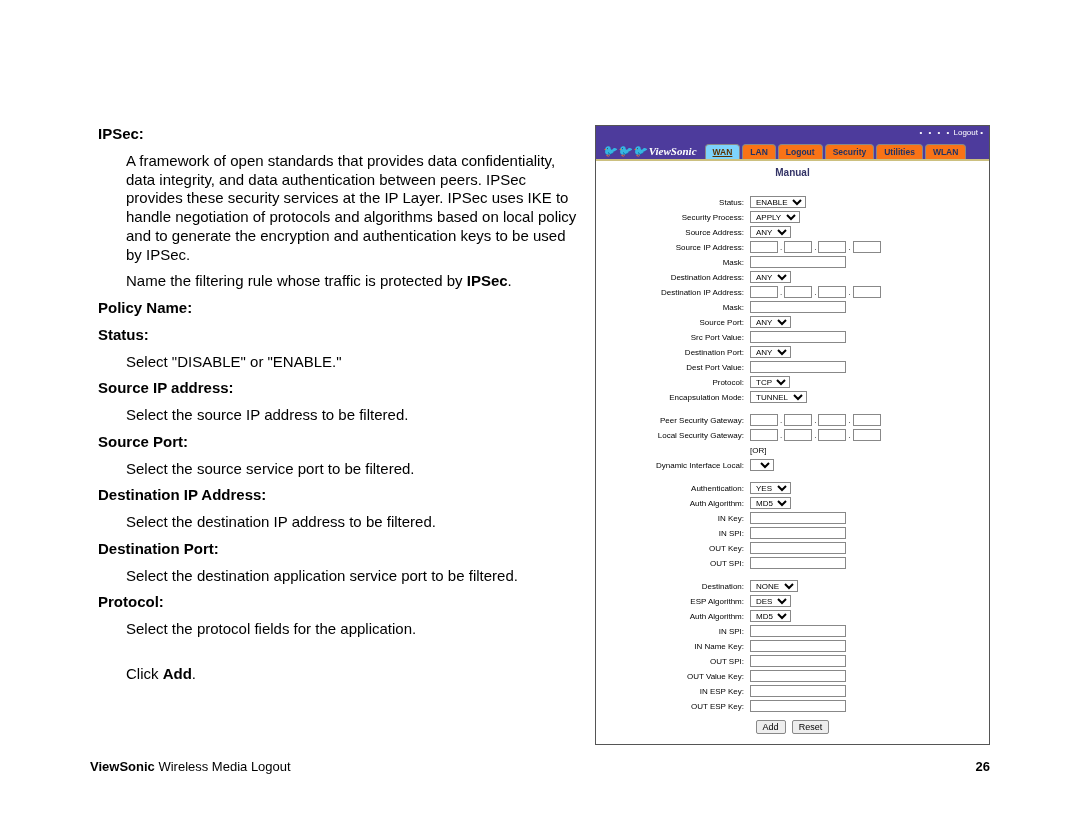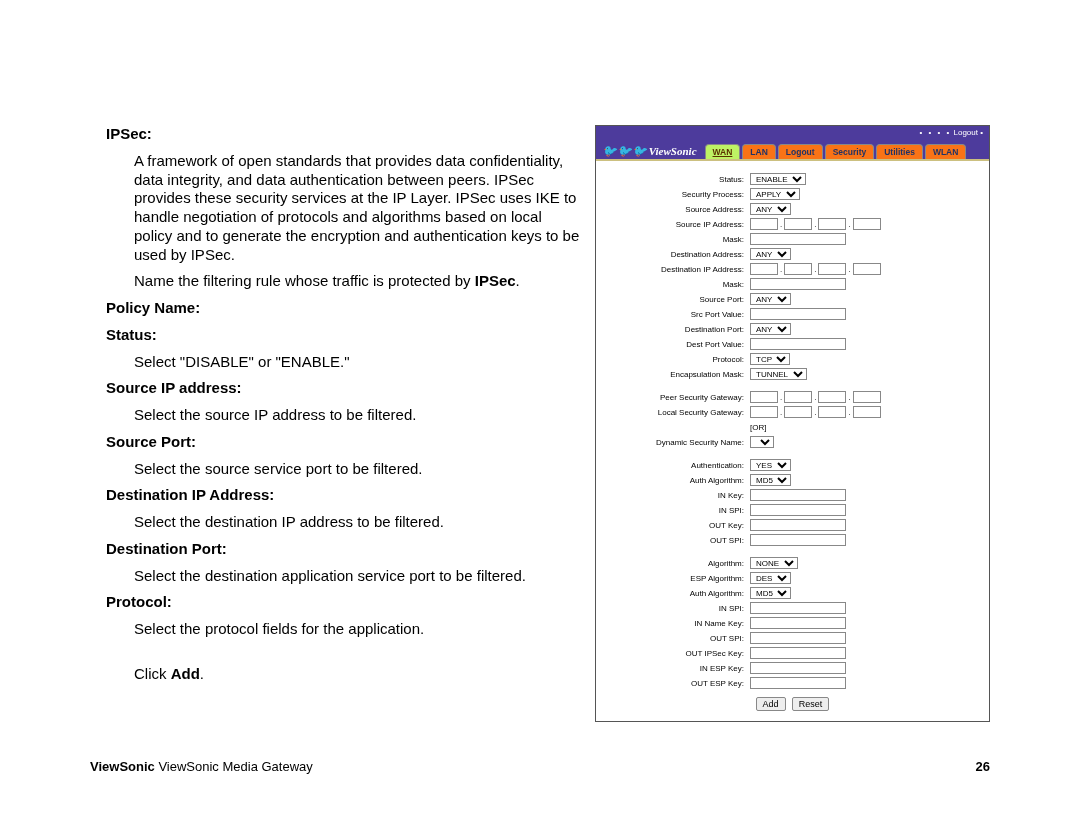"IPSec:" .text-col .para { margin: 0 0 8px 16px -> 0 0 8px 8px }
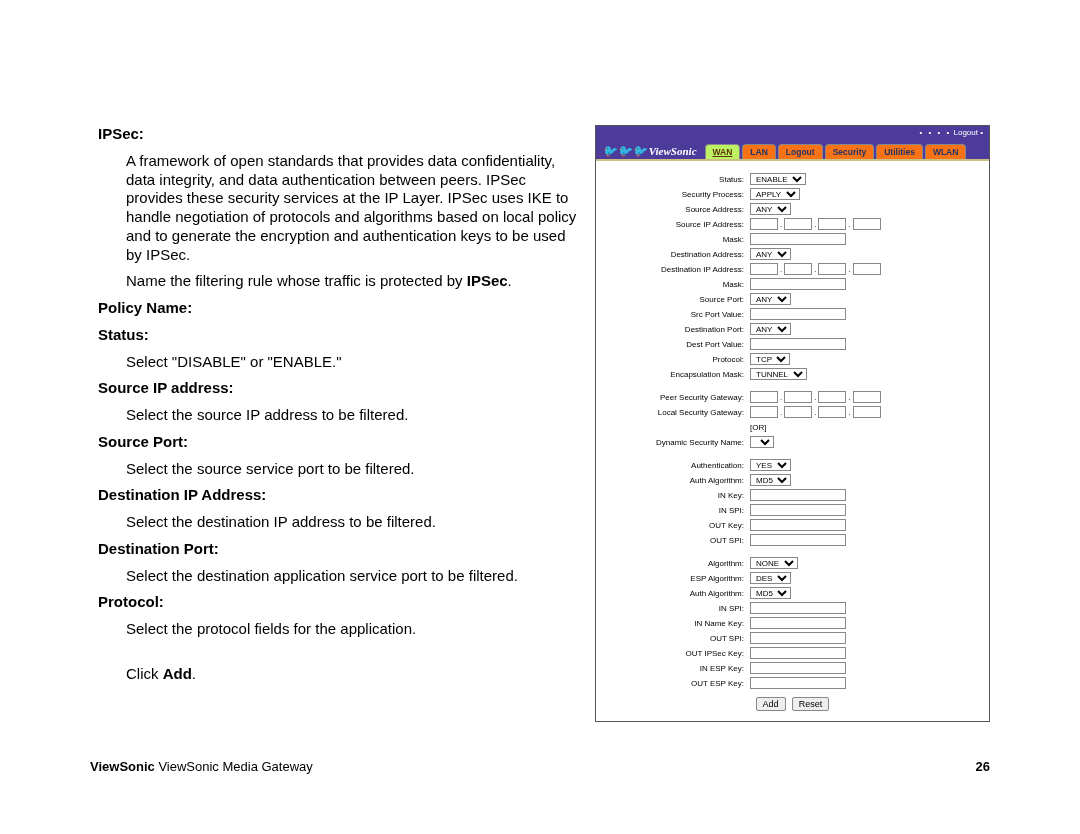"WAN" .tab.active { background: #bef264 -> #7dd3fc }
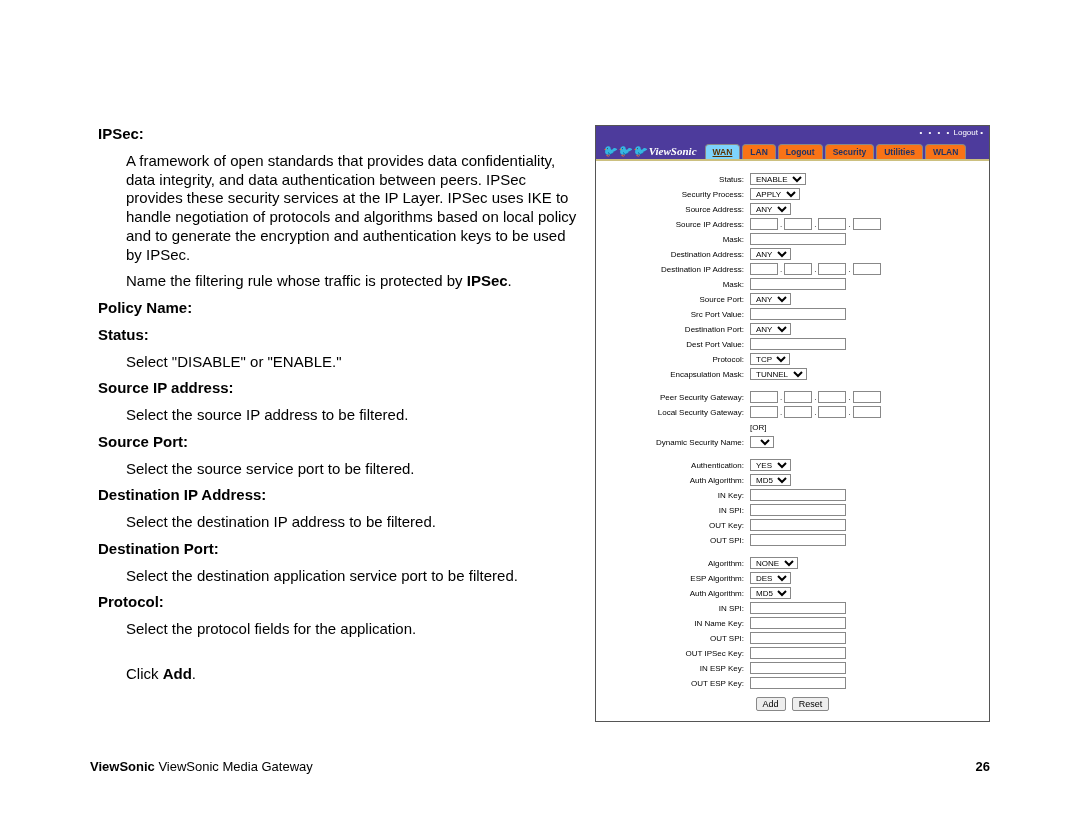"Manual" div.manual-title { html: none -> <div>Manual</div> }
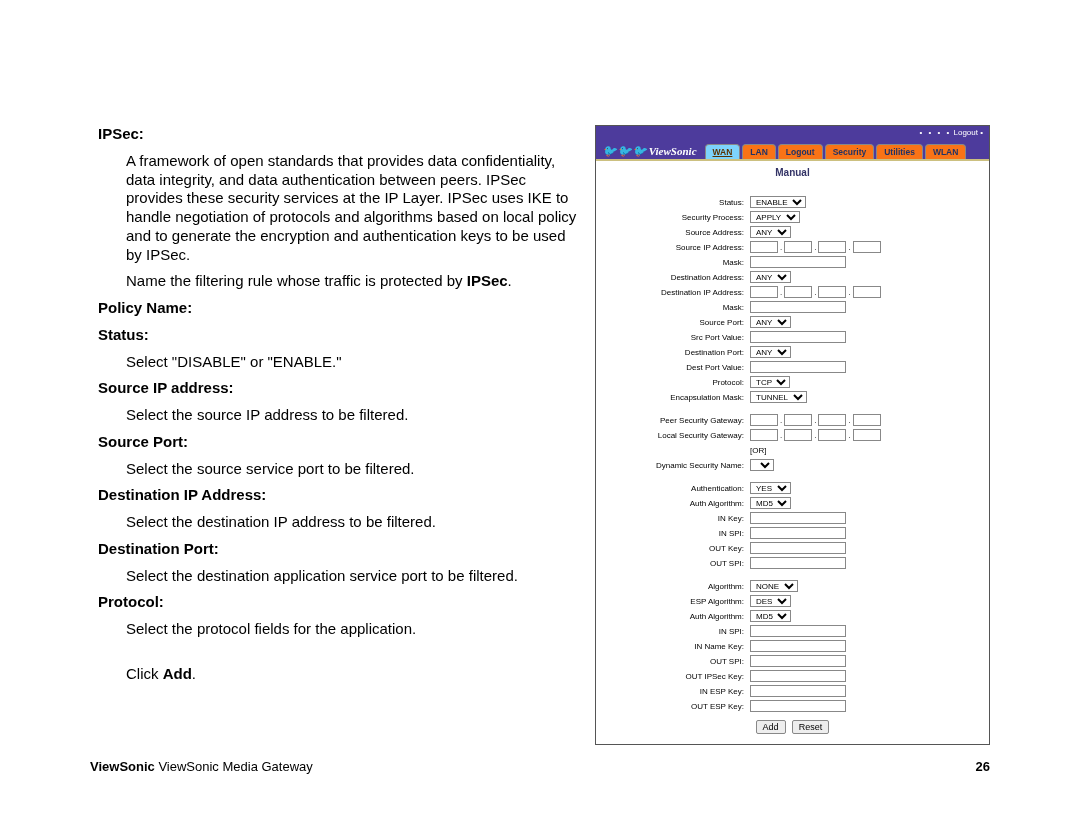"Encapsulation Mask:" div.lbl { text: Mask -> Mode }
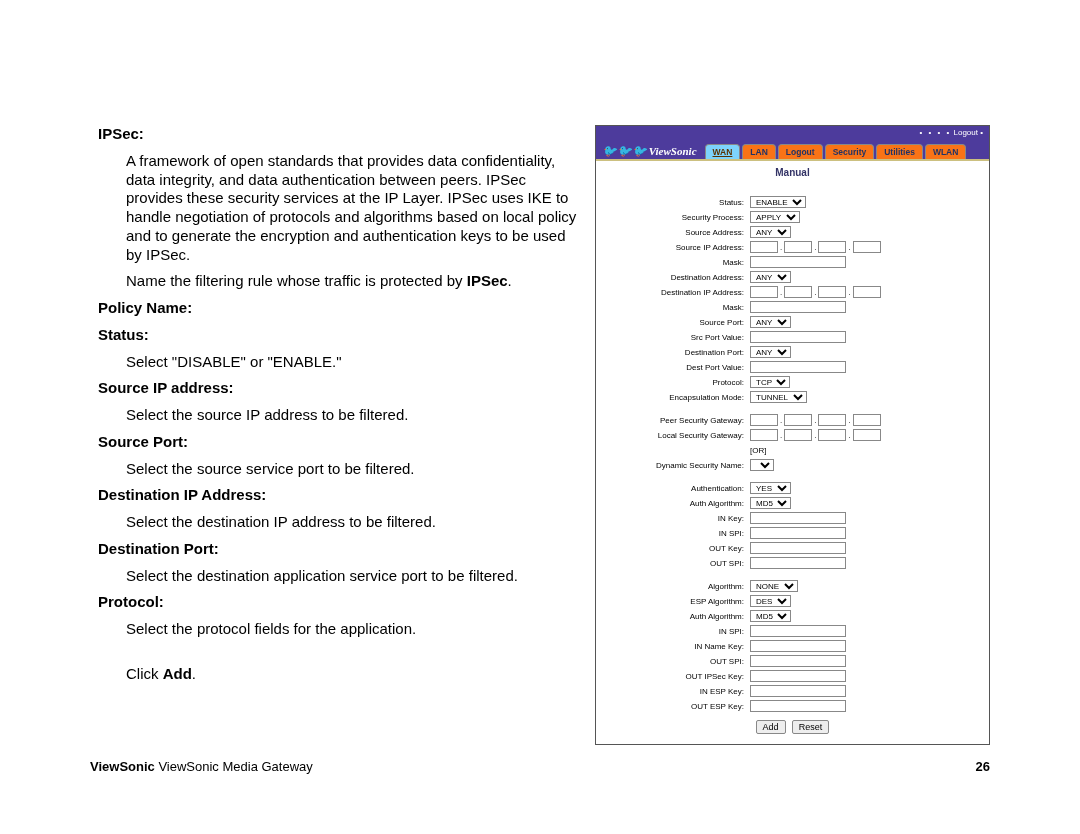"Dynamic Security Name:" div.lbl { text: Security Name -> Interface Local }
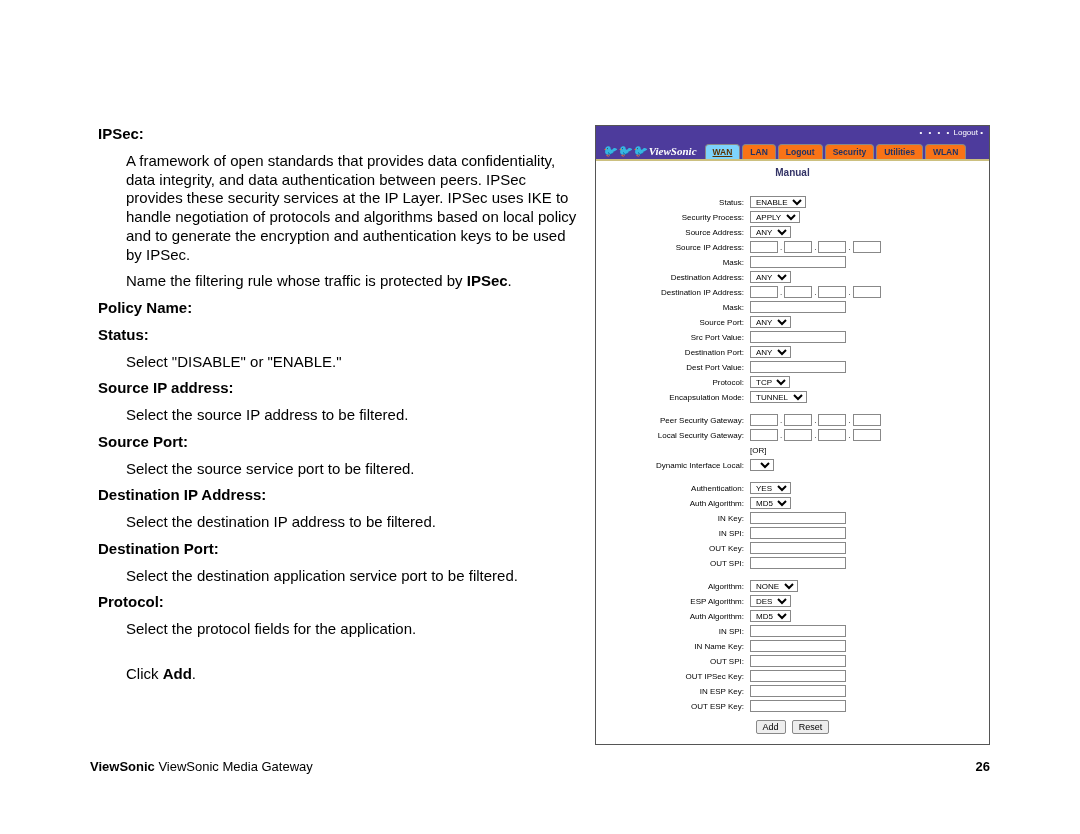"Algorithm:" div.lbl { text: Algorithm -> Destination }
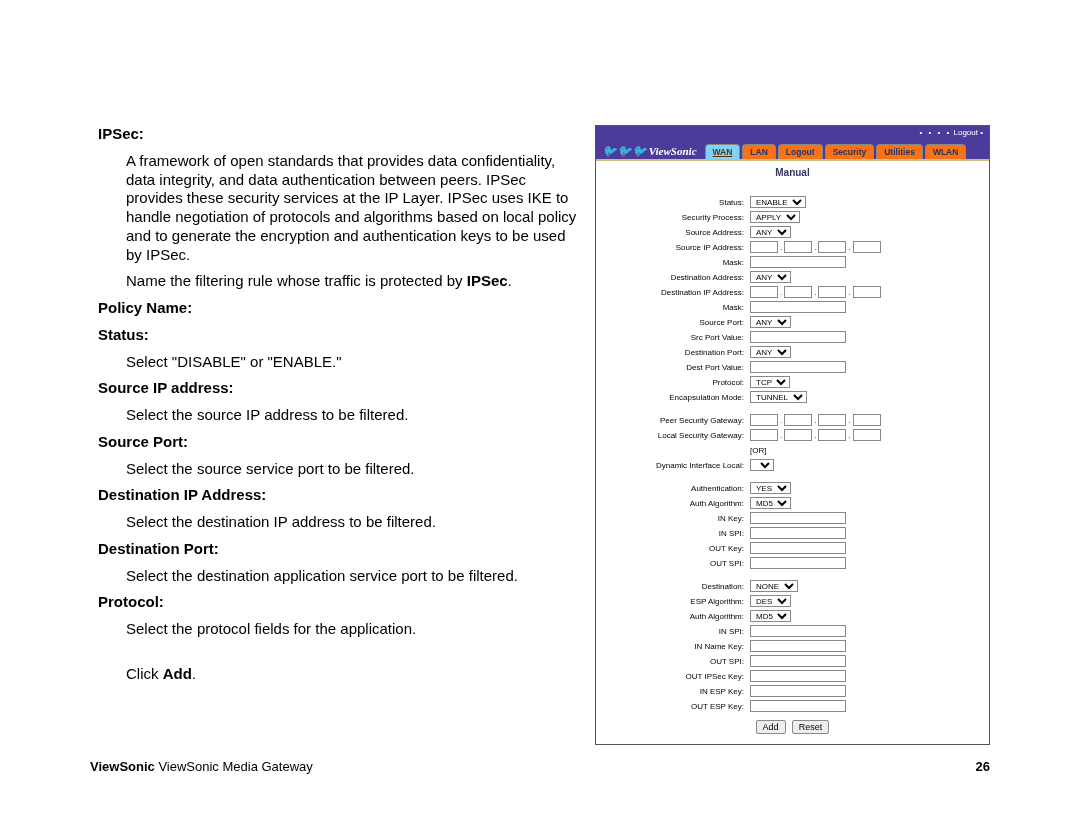"OUT IPSec Key:" div.lbl { text: IPSec -> Value }
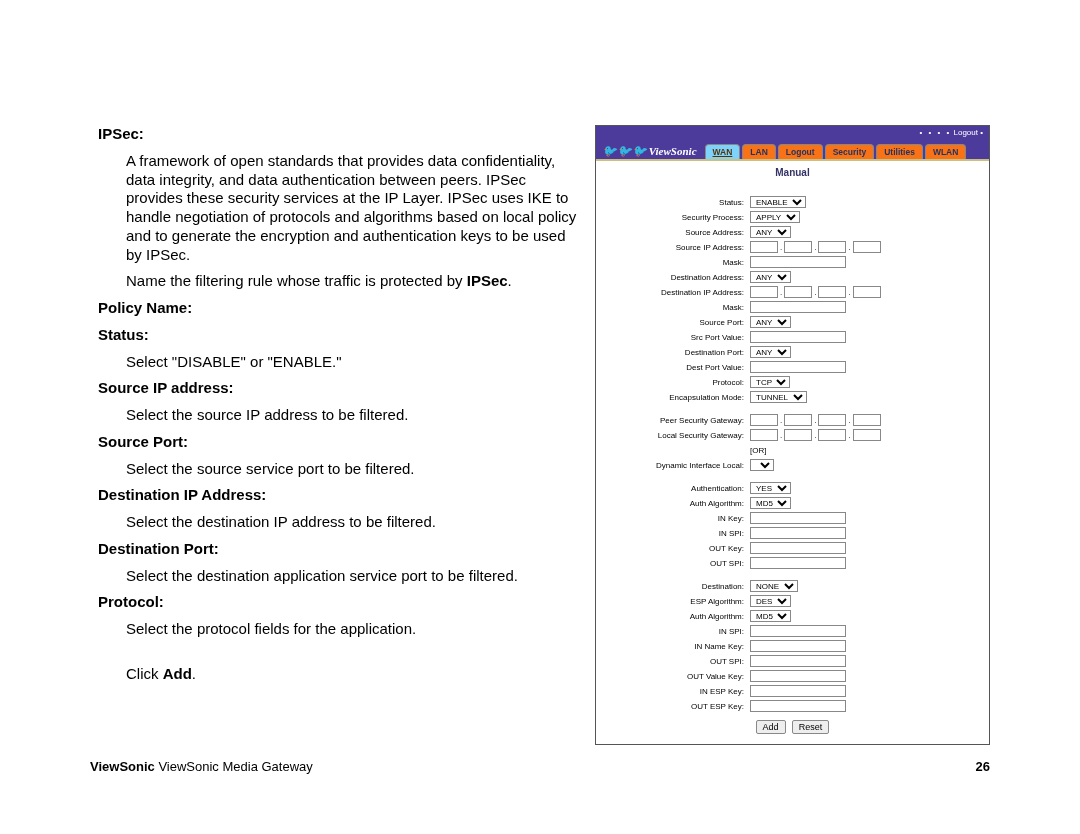"ViewSonic Media Gateway" span { text: ViewSonic Media Gateway -> Wireless Media Logout }
